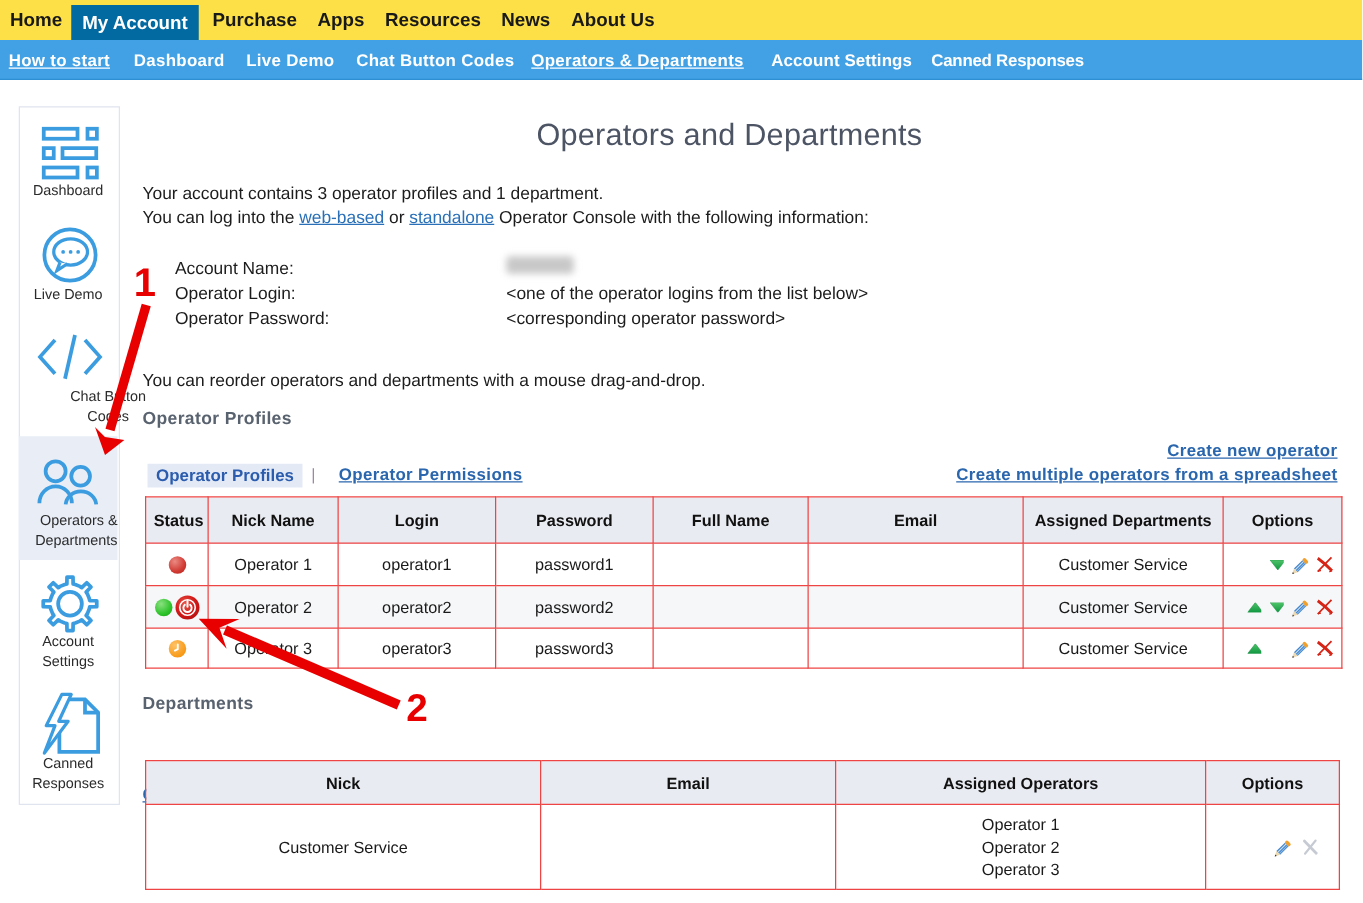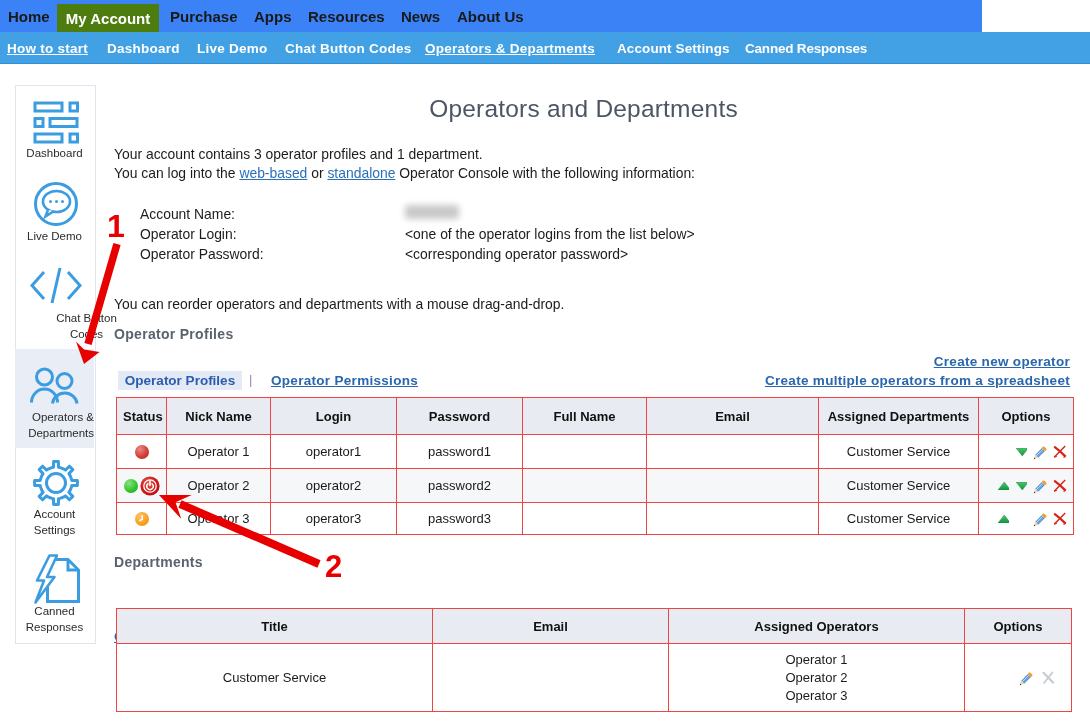"Home" .topnav { background: #3b82f6 -> #fde047; width: 982px -> 1090px }
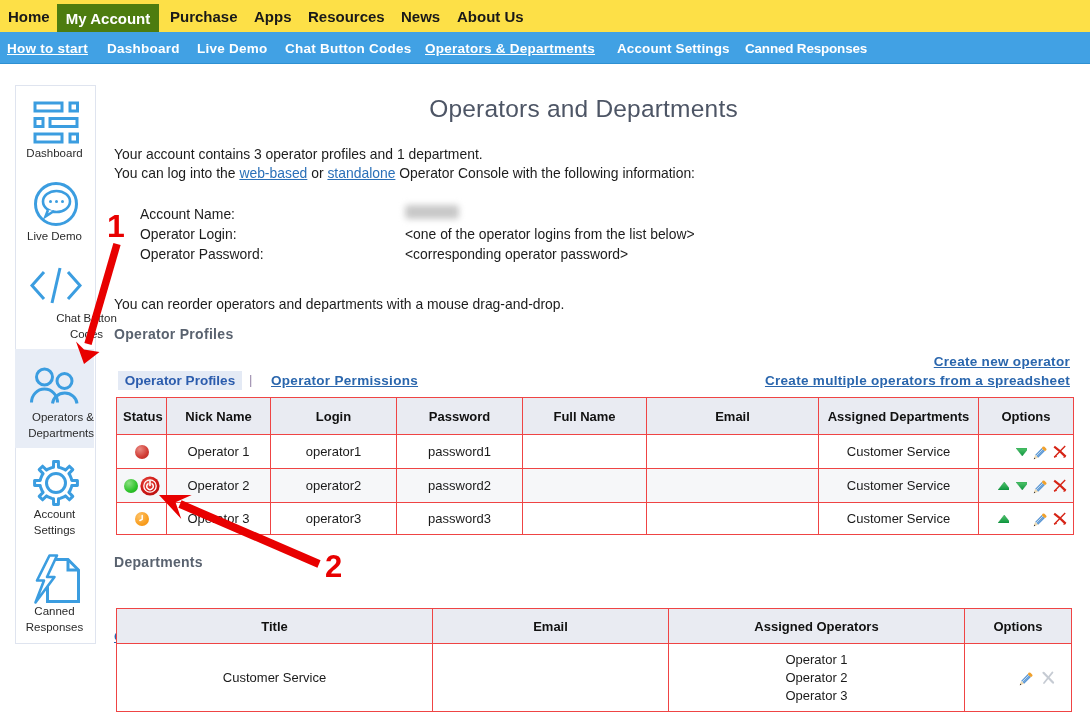"My Account" .mytab { background: #4d7c0f -> #0369a1 }
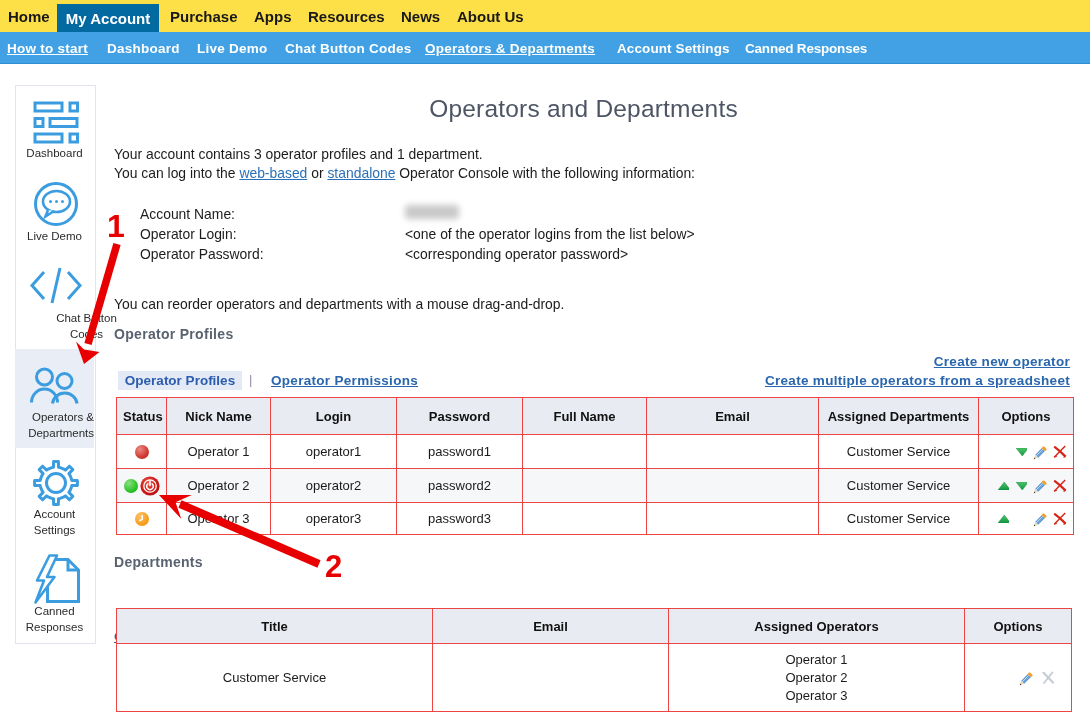"Title" th { text: Title -> Nick }
